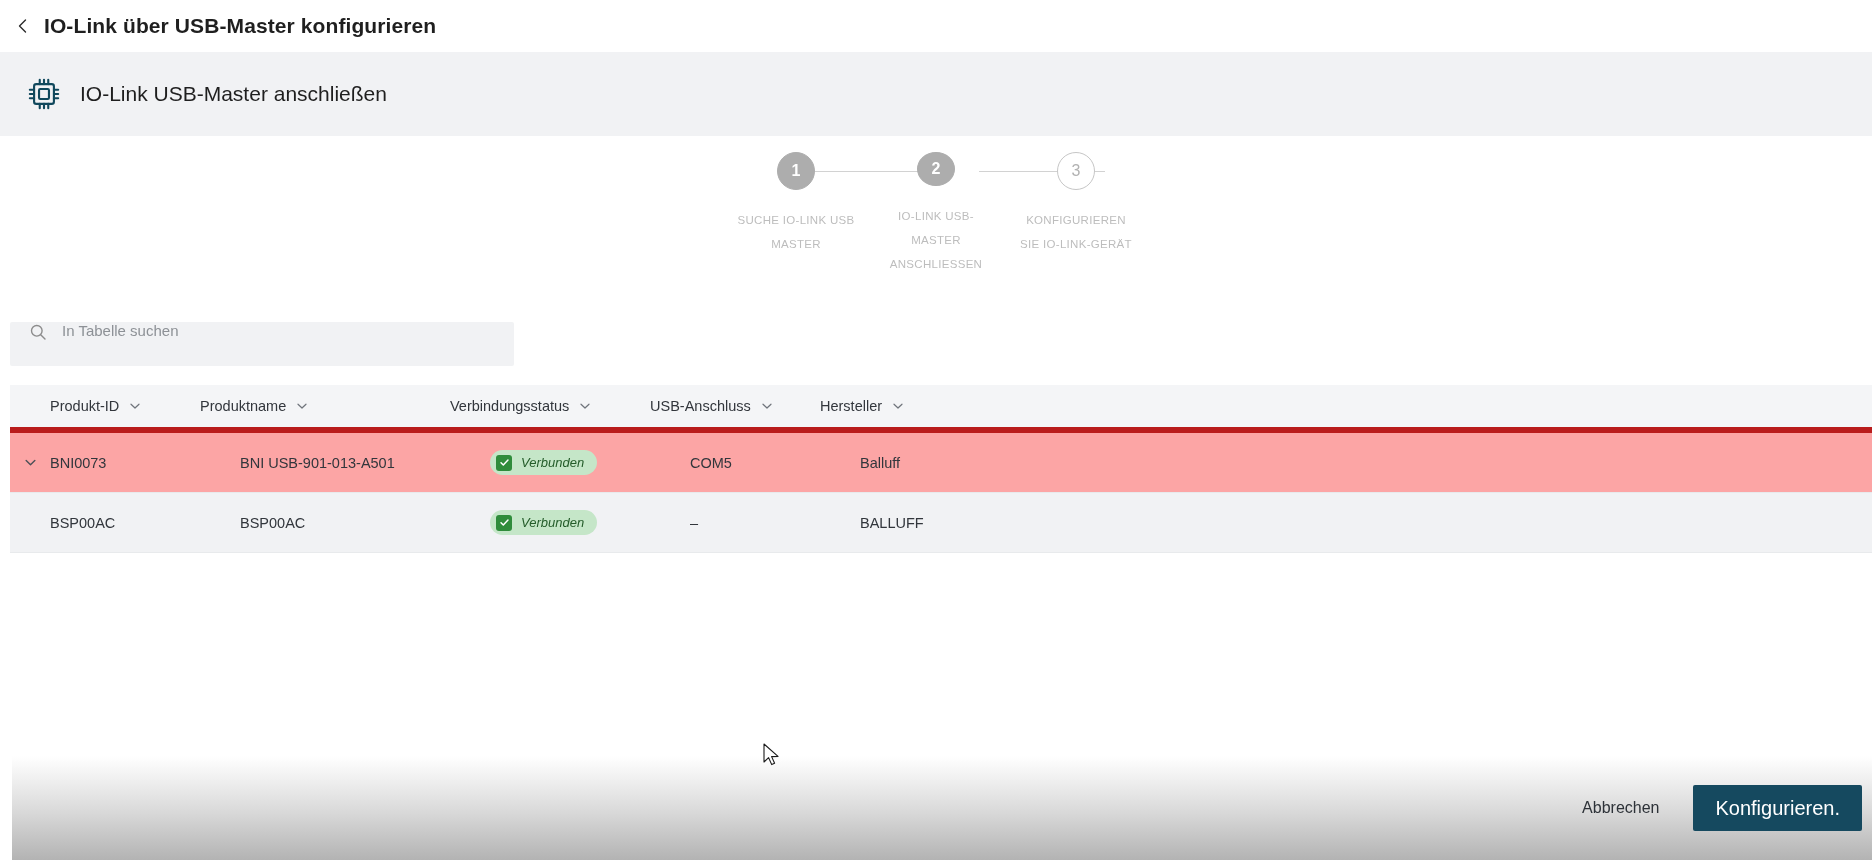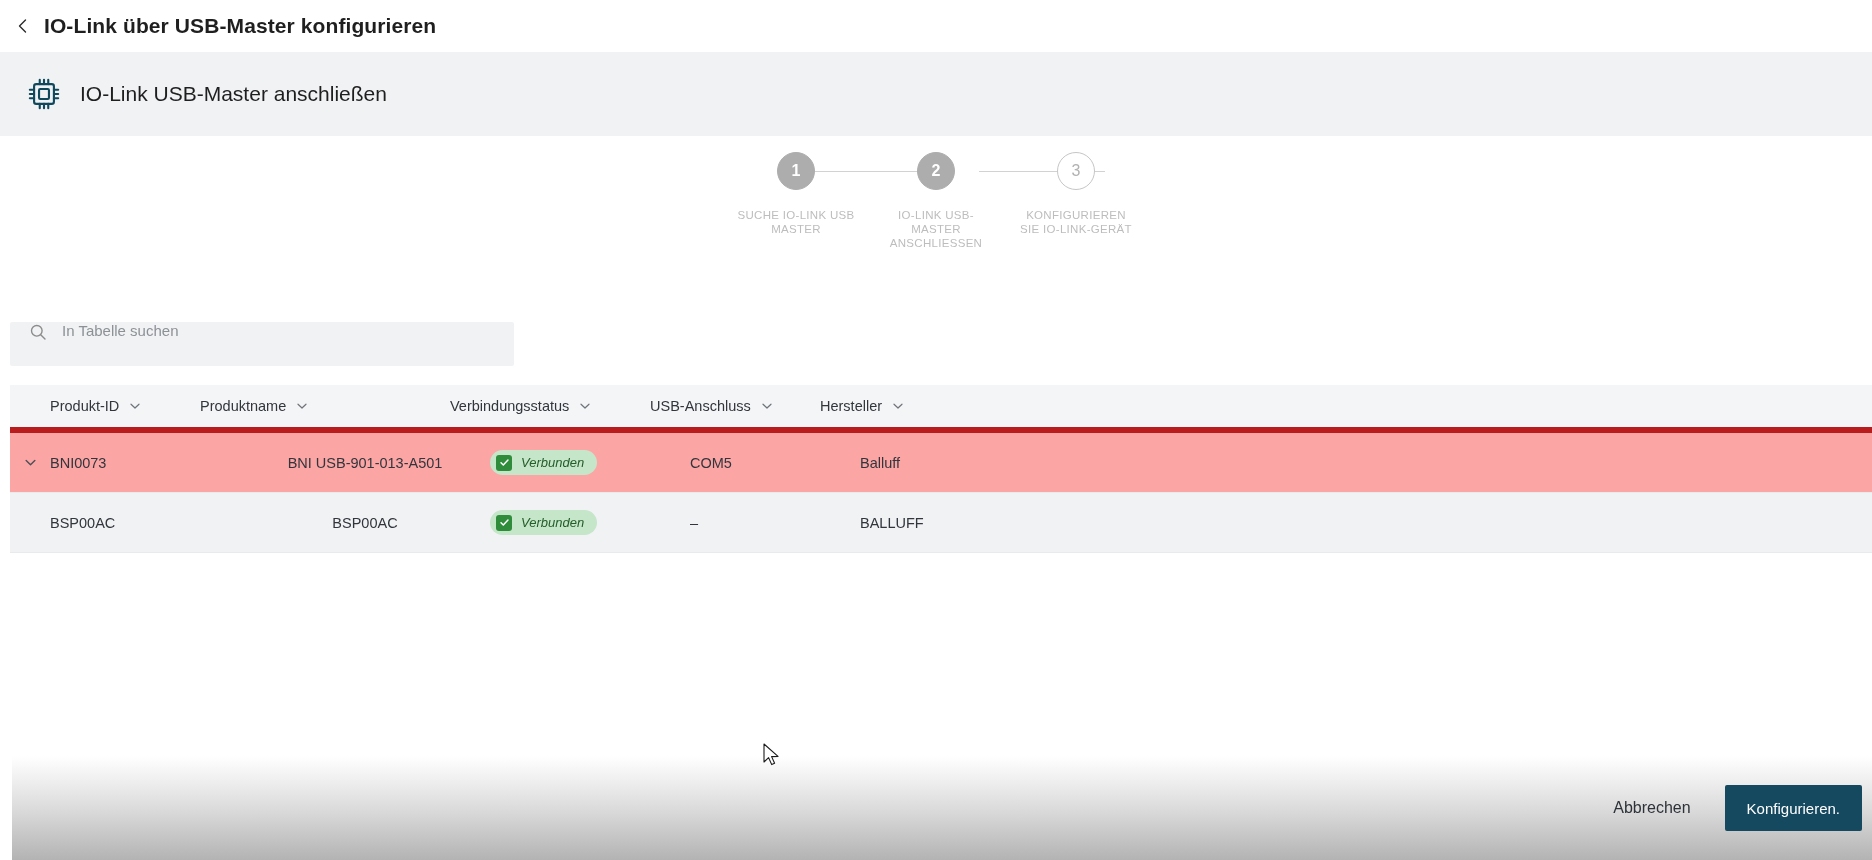"SUCHE IO-LINK USB MASTER" .step-label { line-height: 14px -> 24px }
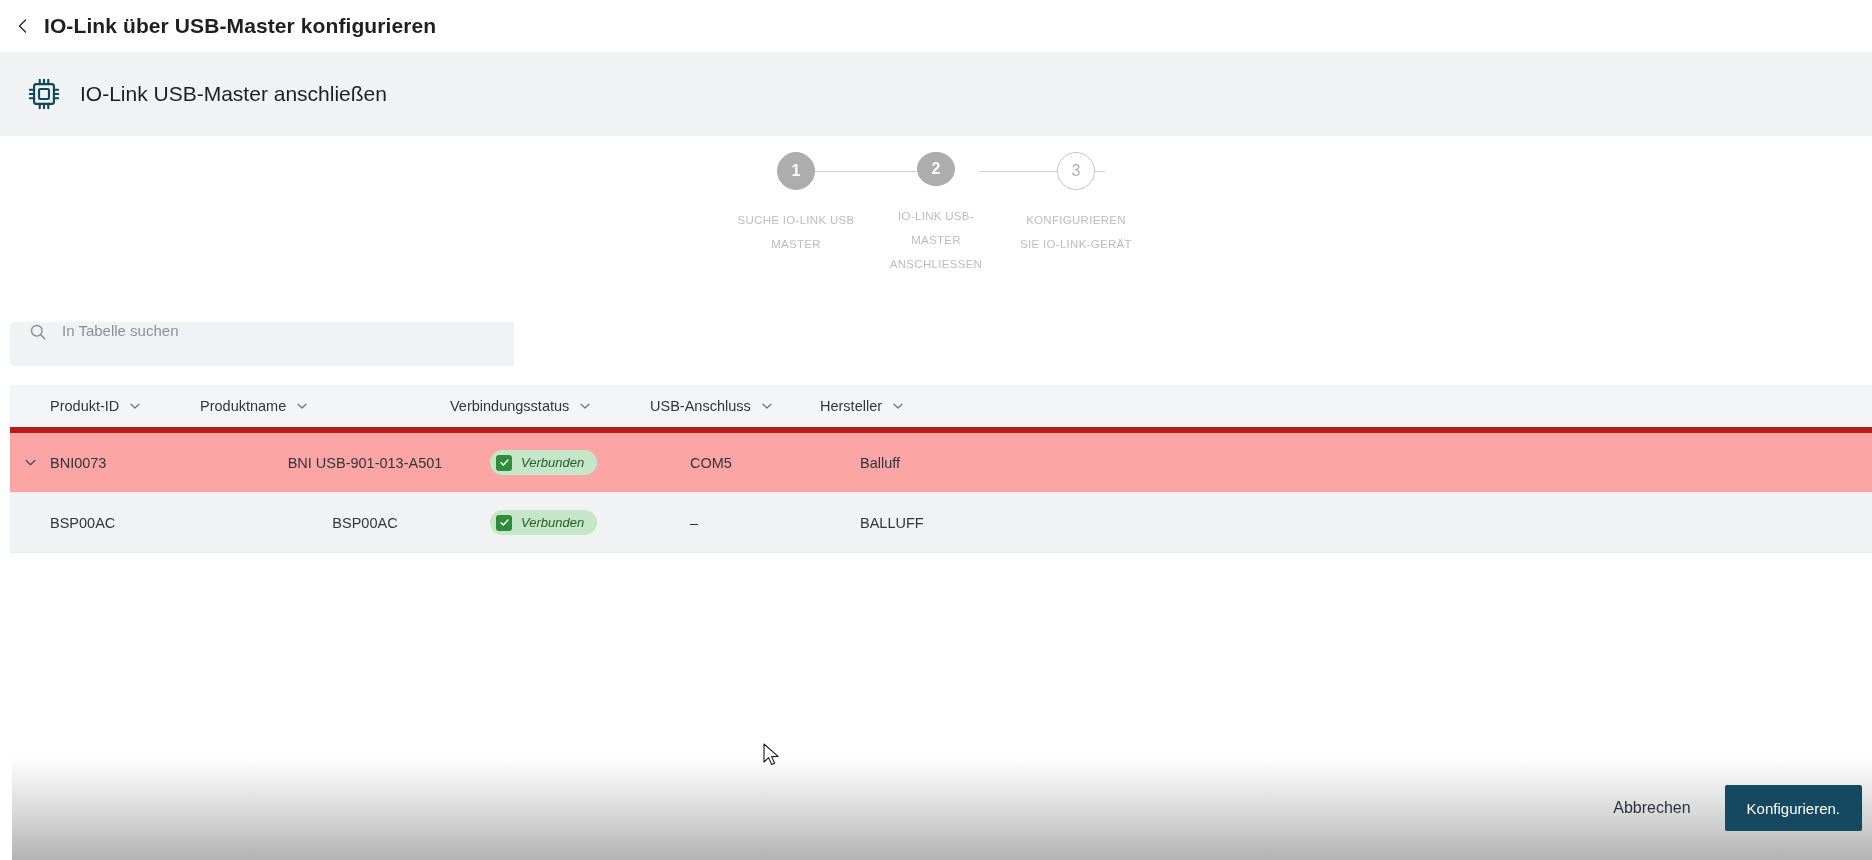"Produktname" .col-name { text-align: center -> none }
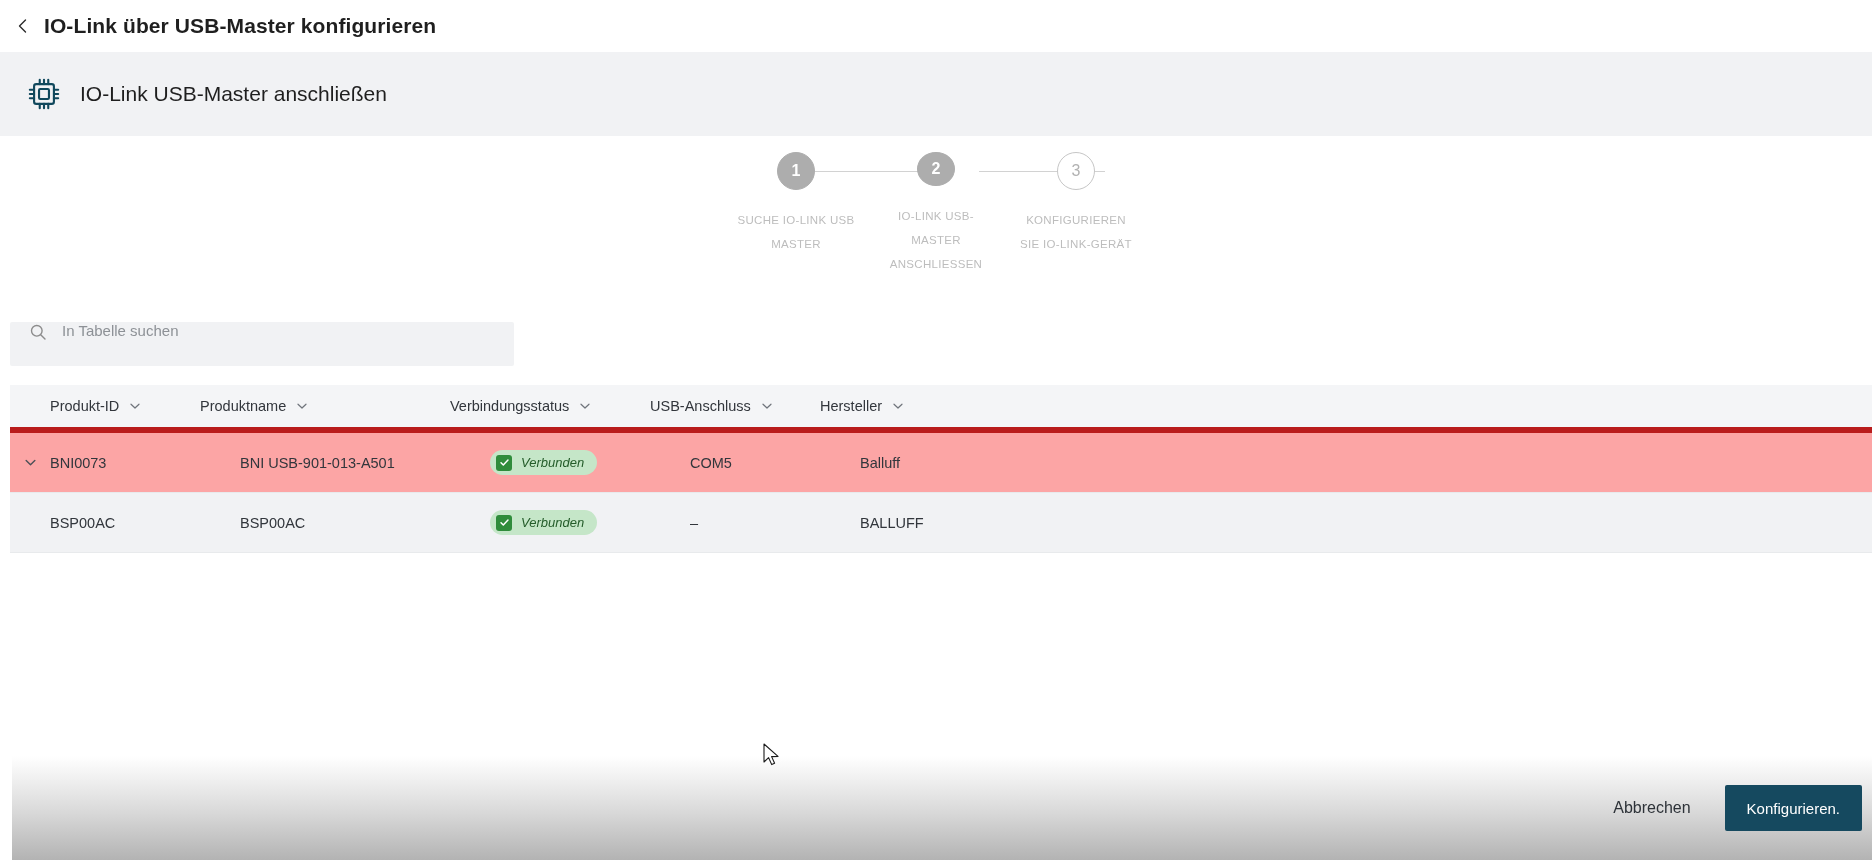"Konfigurieren." .btn-primary { font-size: 15px -> 20px }
